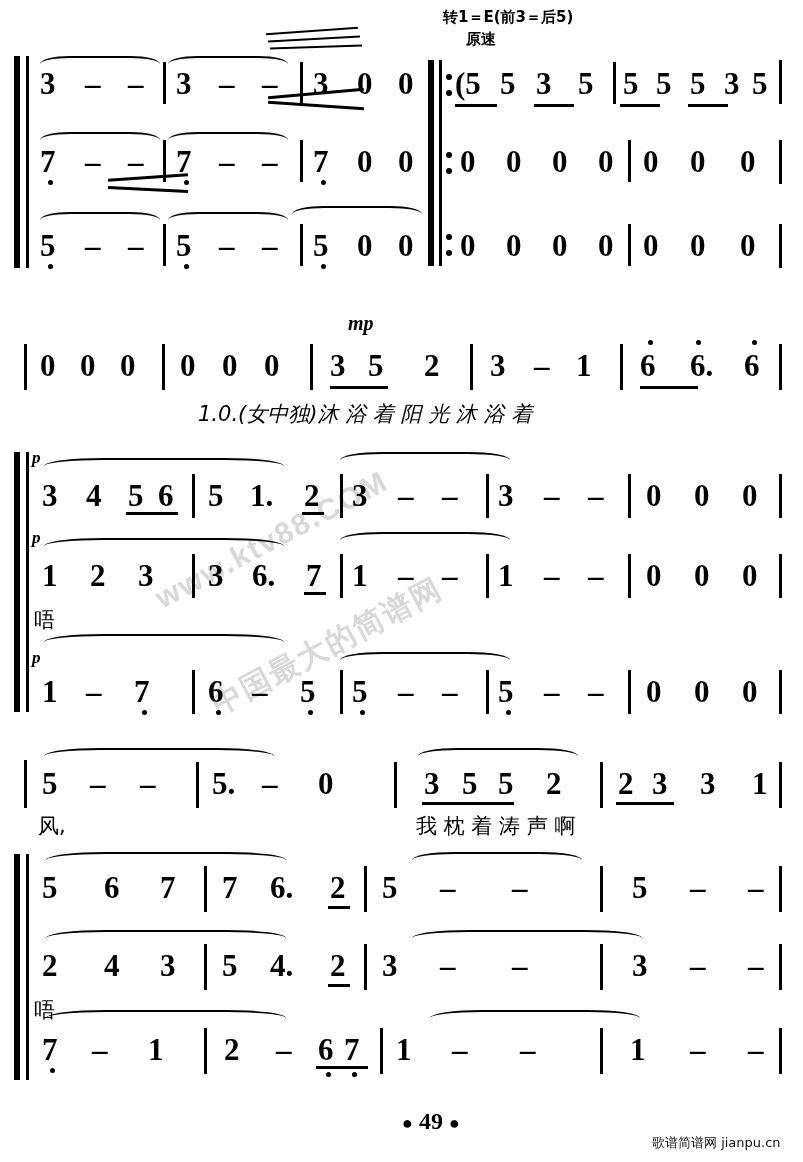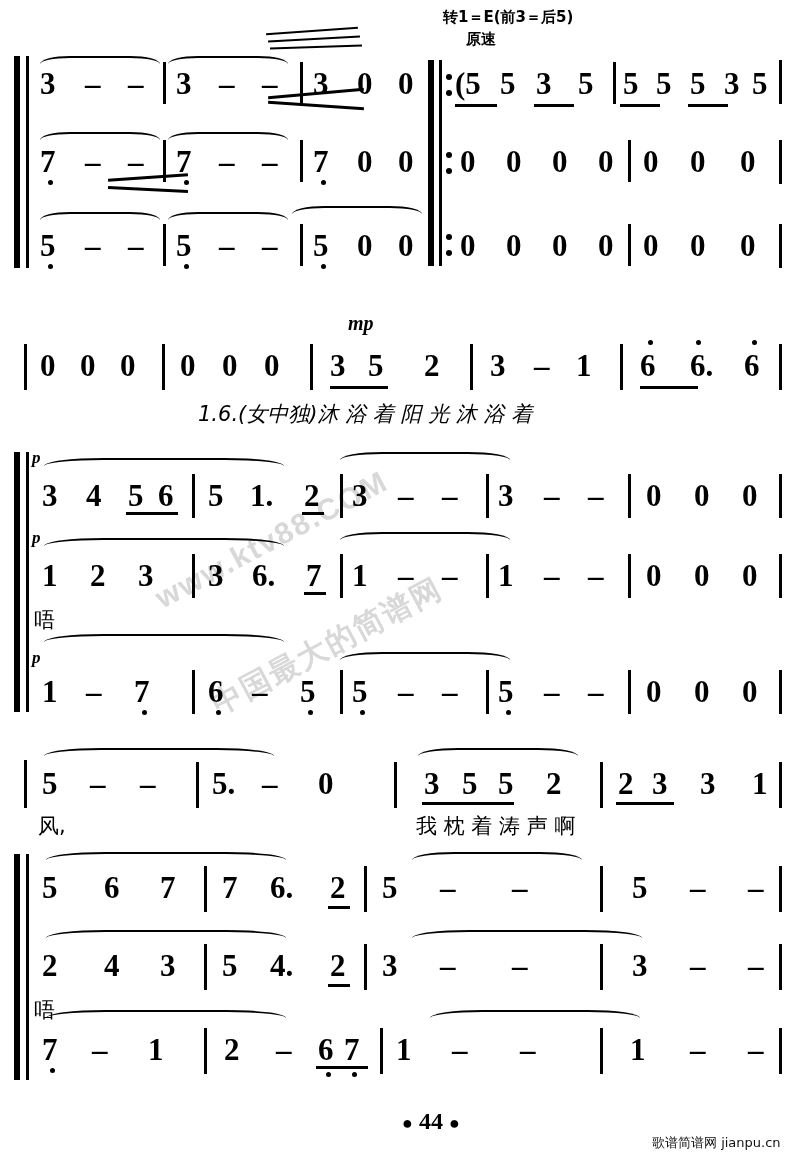"1.6.(女中独)沐 浴 着 阳 光" div.lyric-cn { text: 1.6 -> 1.0 }
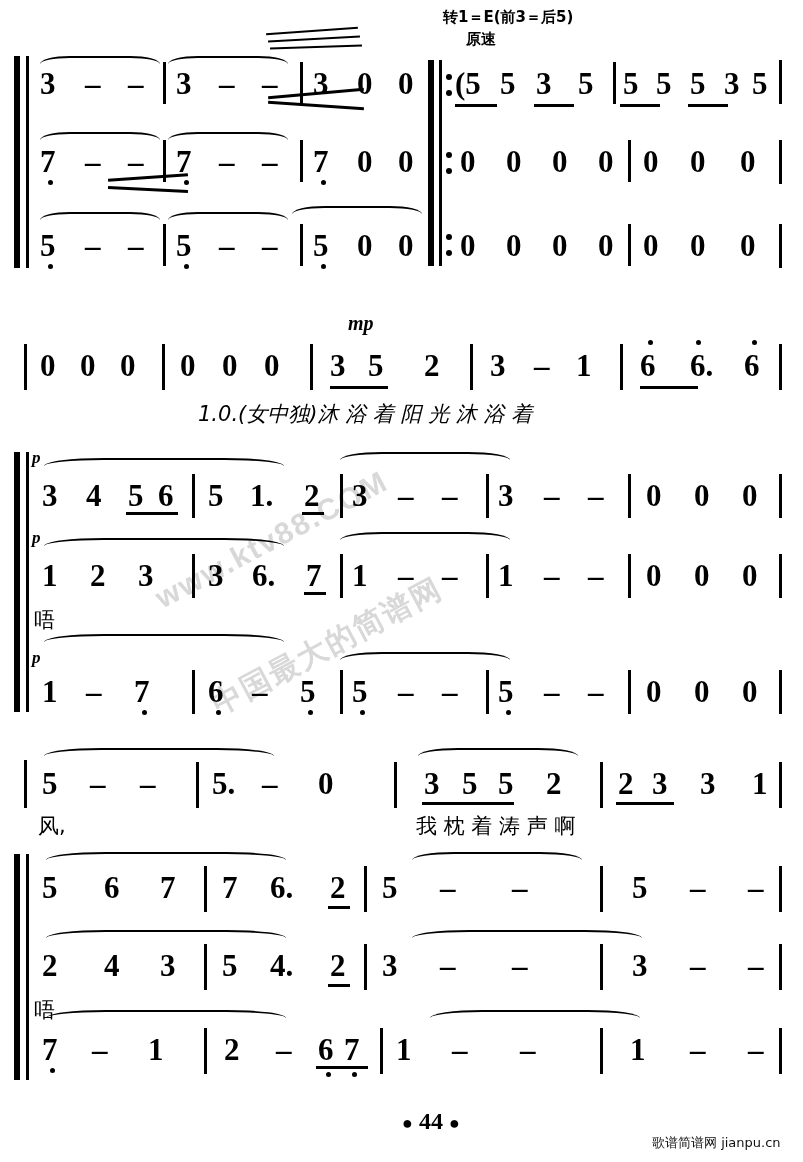"44" span { text: 44 -> 49 }
